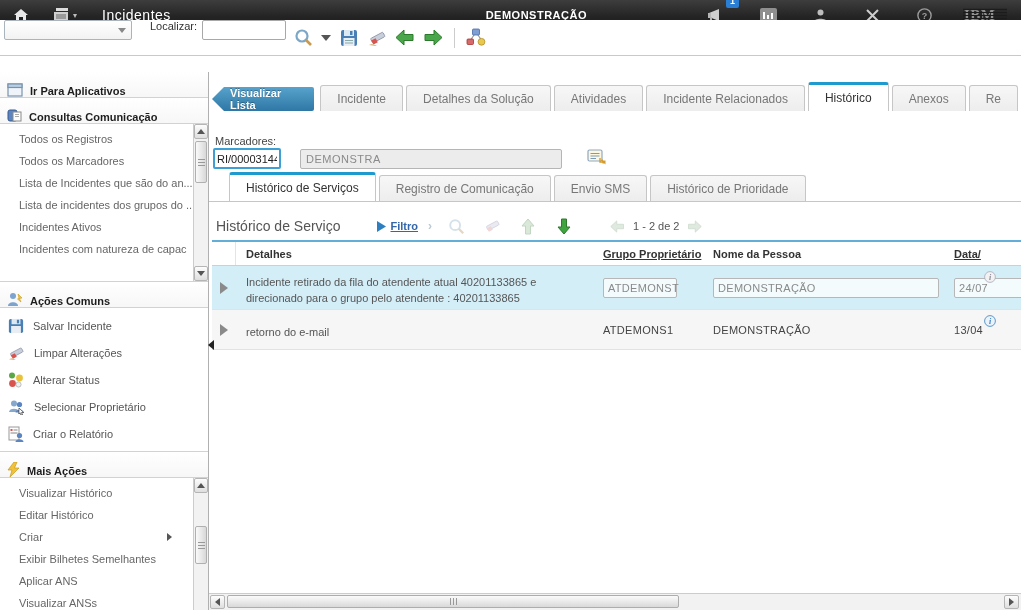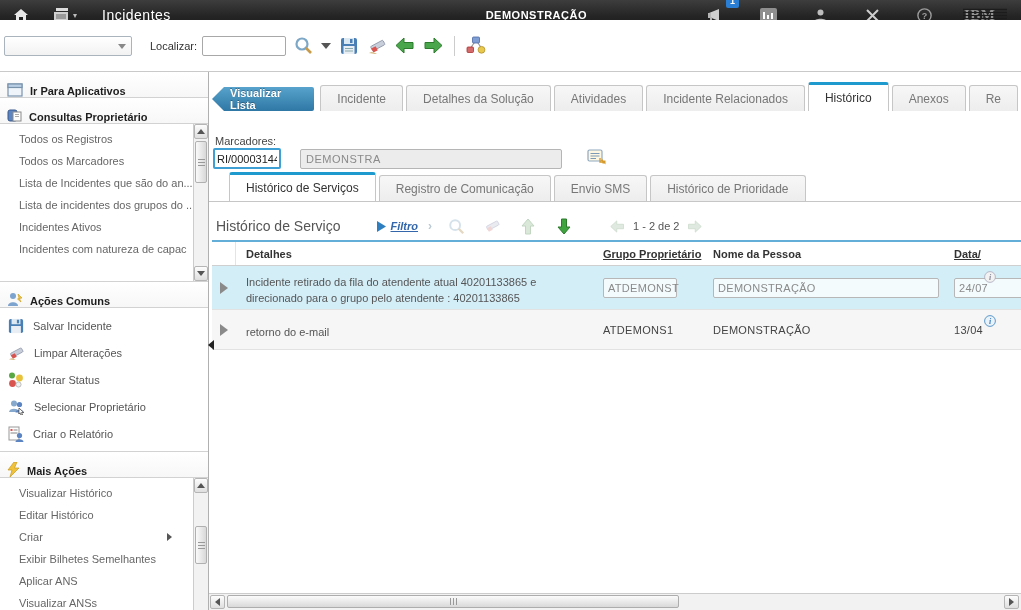"Localizar:" .toolbar { align-items: center -> none; height: 52px -> 36px }
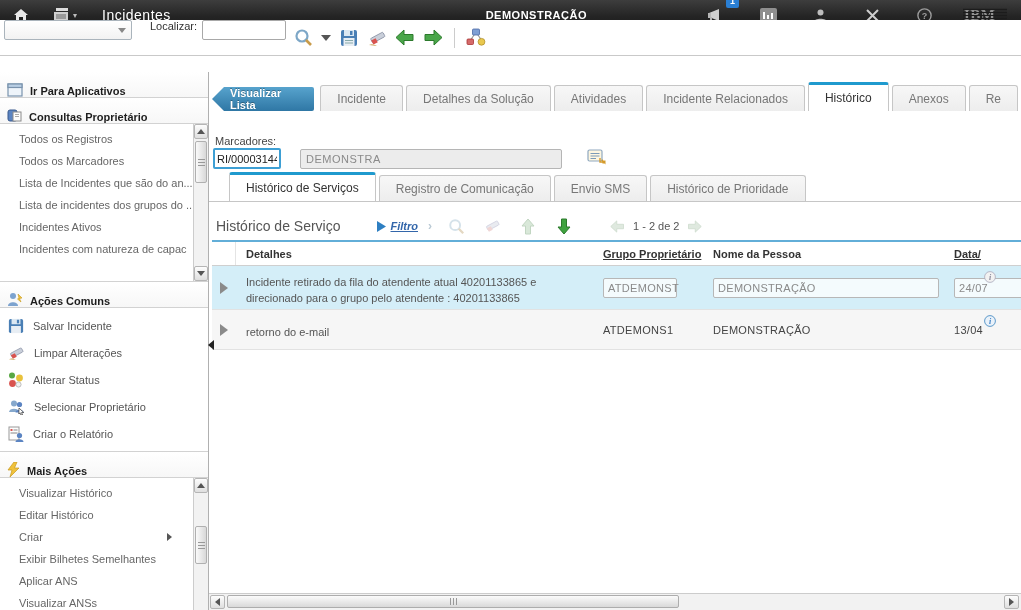"Consultas Proprietário" span { text: Proprietário -> Comunicação }
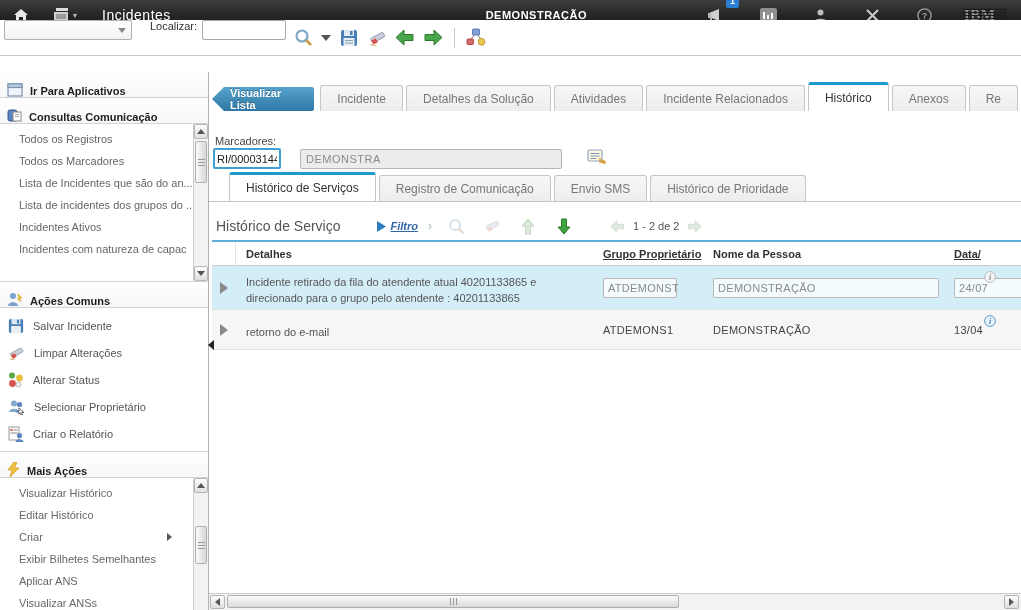"Filtro" .filter-label { font-style: italic -> none }
